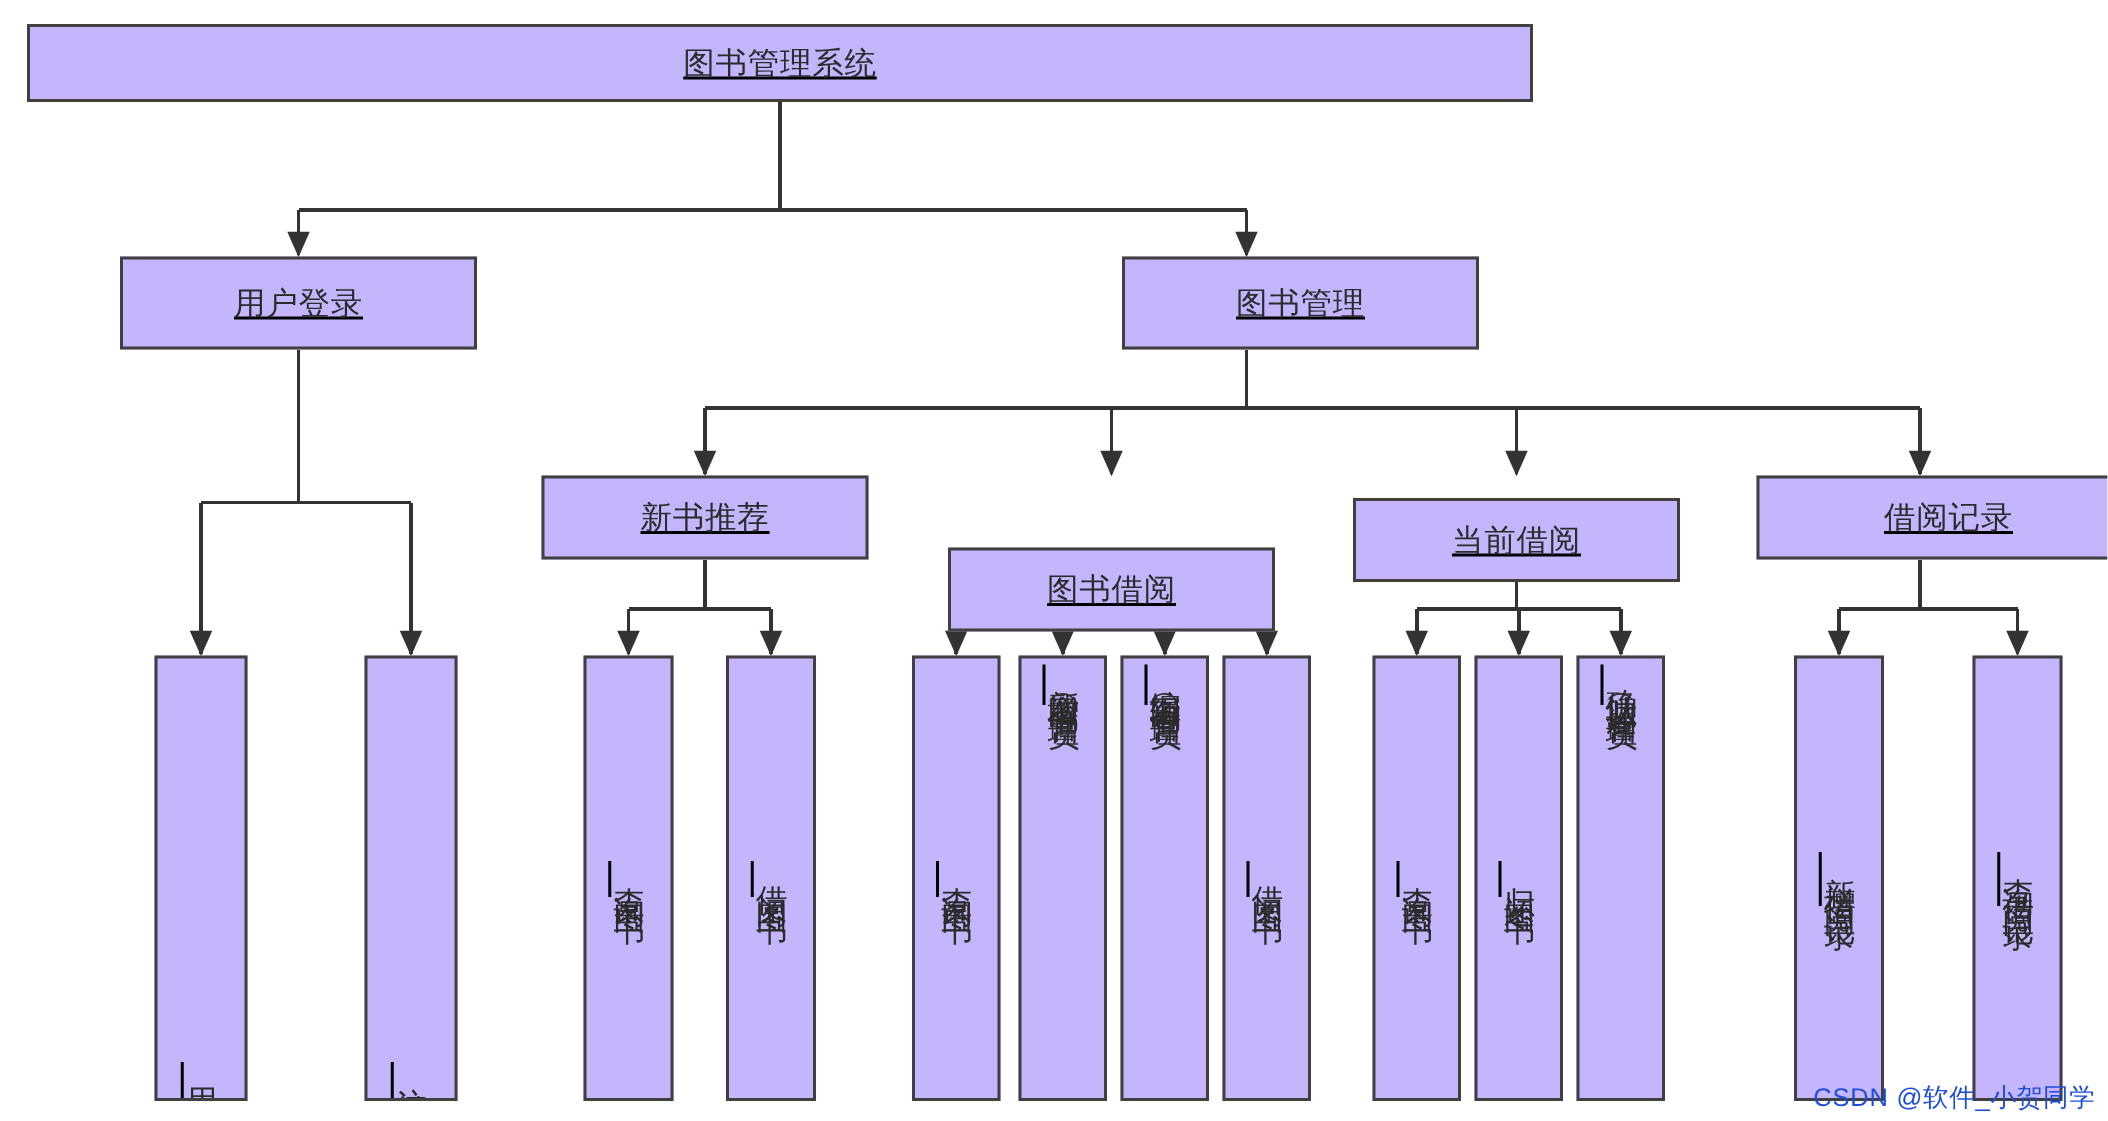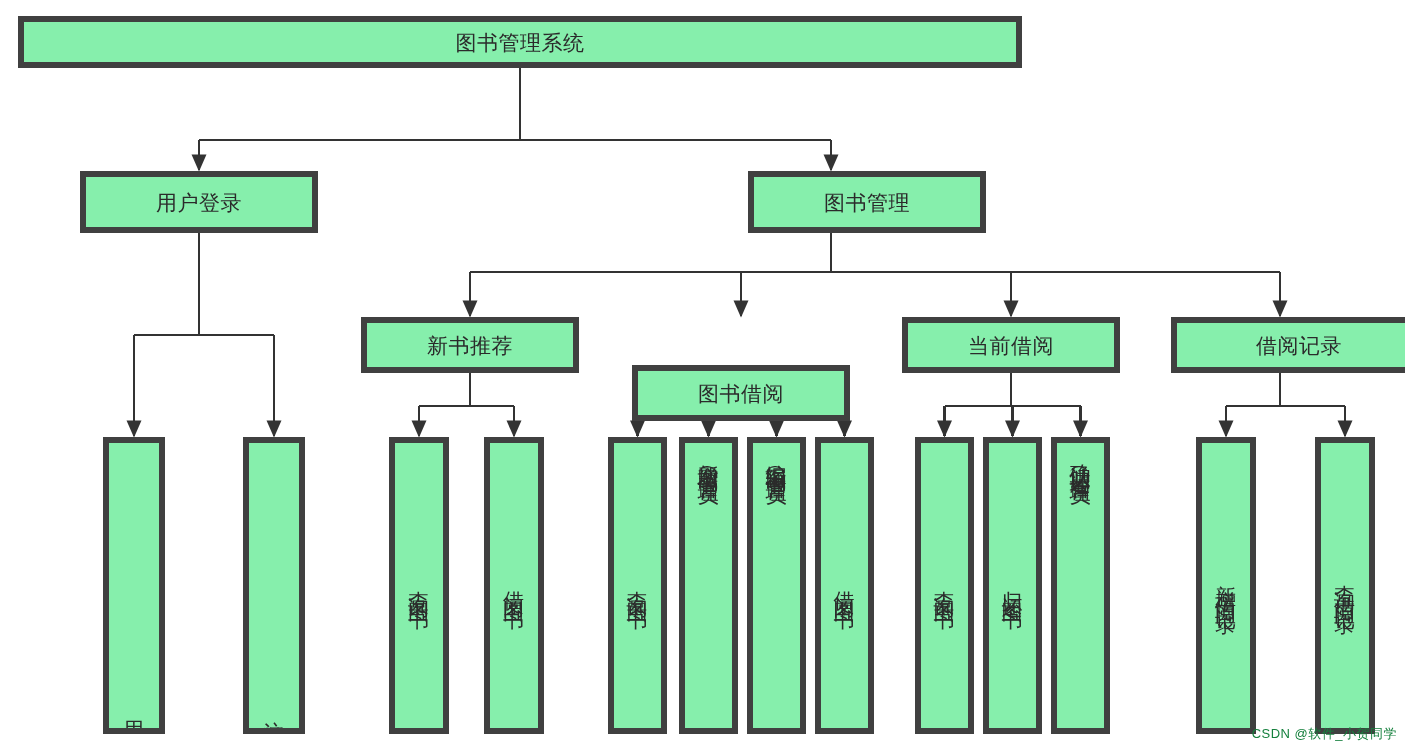"图书管理系统" .node { background: #86efac -> #c4b5fd; border: 6px solid #404040 -> 2px solid #404040; text-decoration: none -> underline }
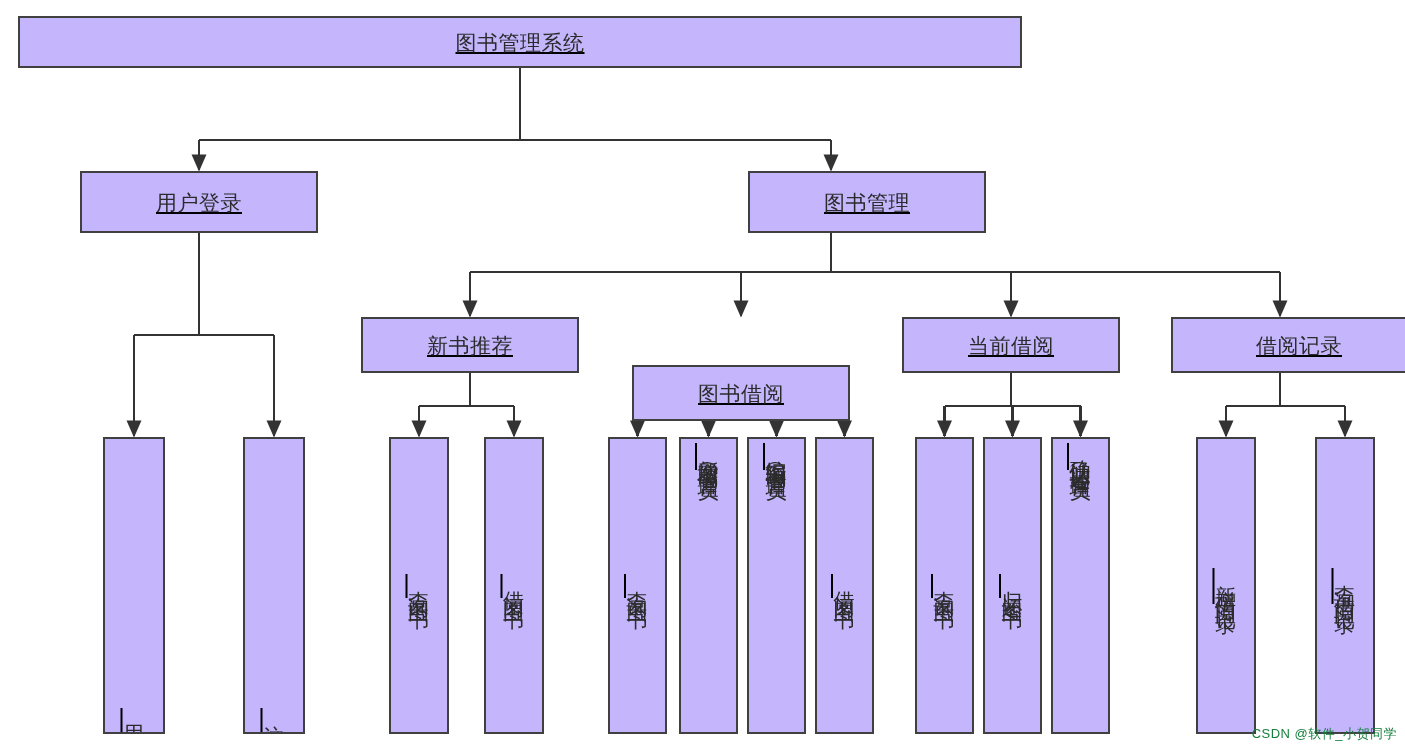"当前借阅" div.node { top: 317px -> 332px }
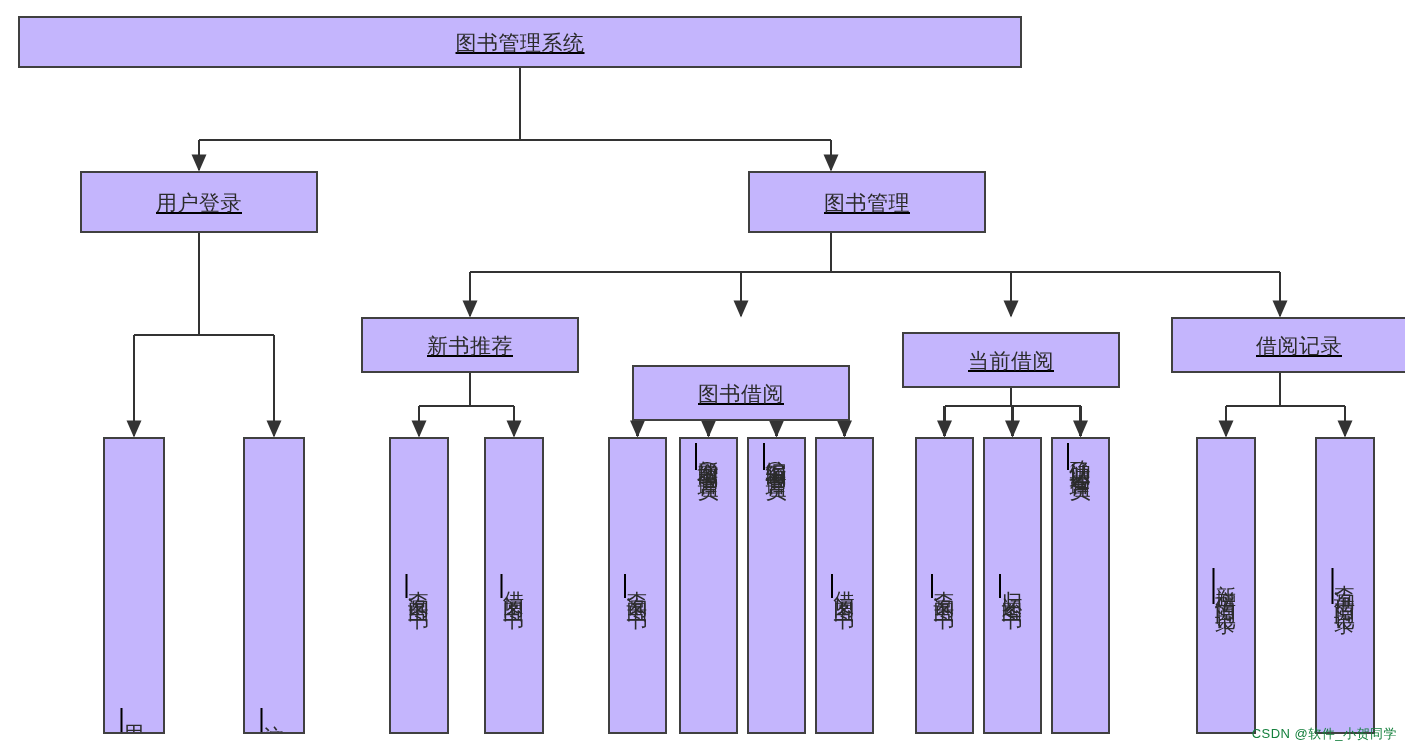"CSDN @软件_小贺同学" #watermark { color: #15803d -> #1d4ed8; font-size: 13px -> 17px }
